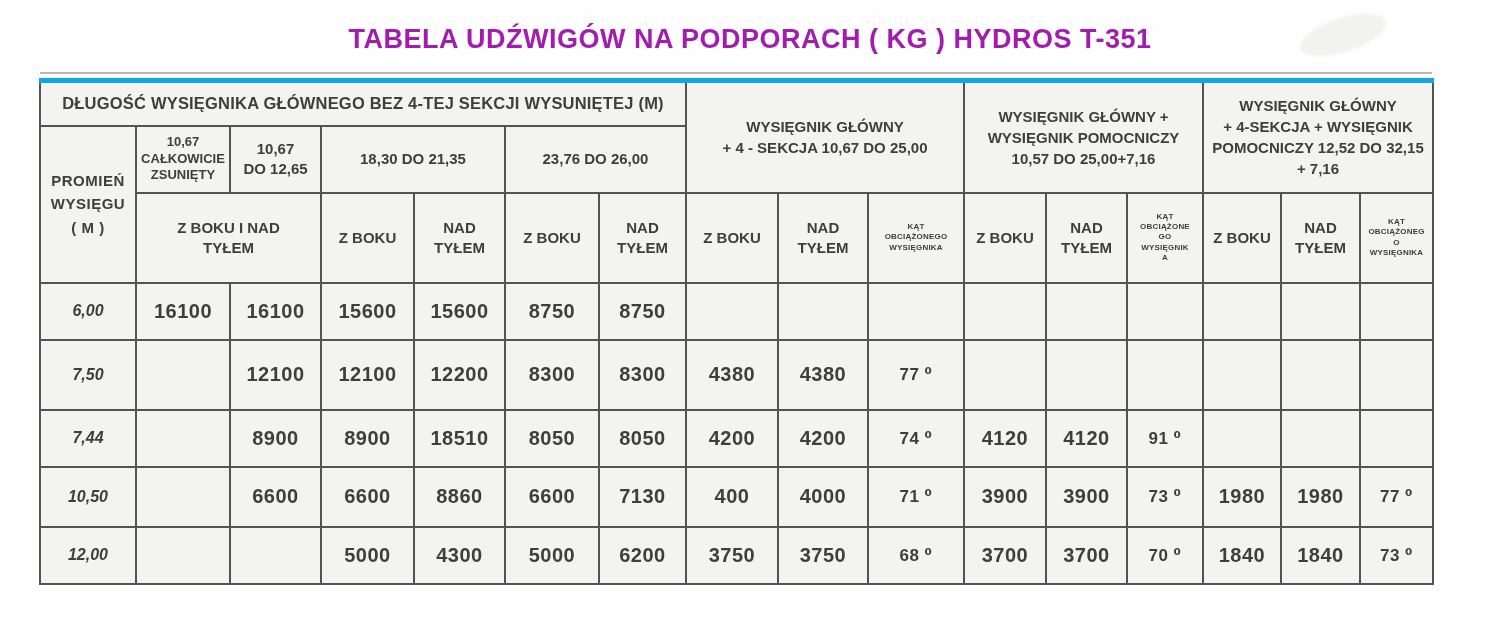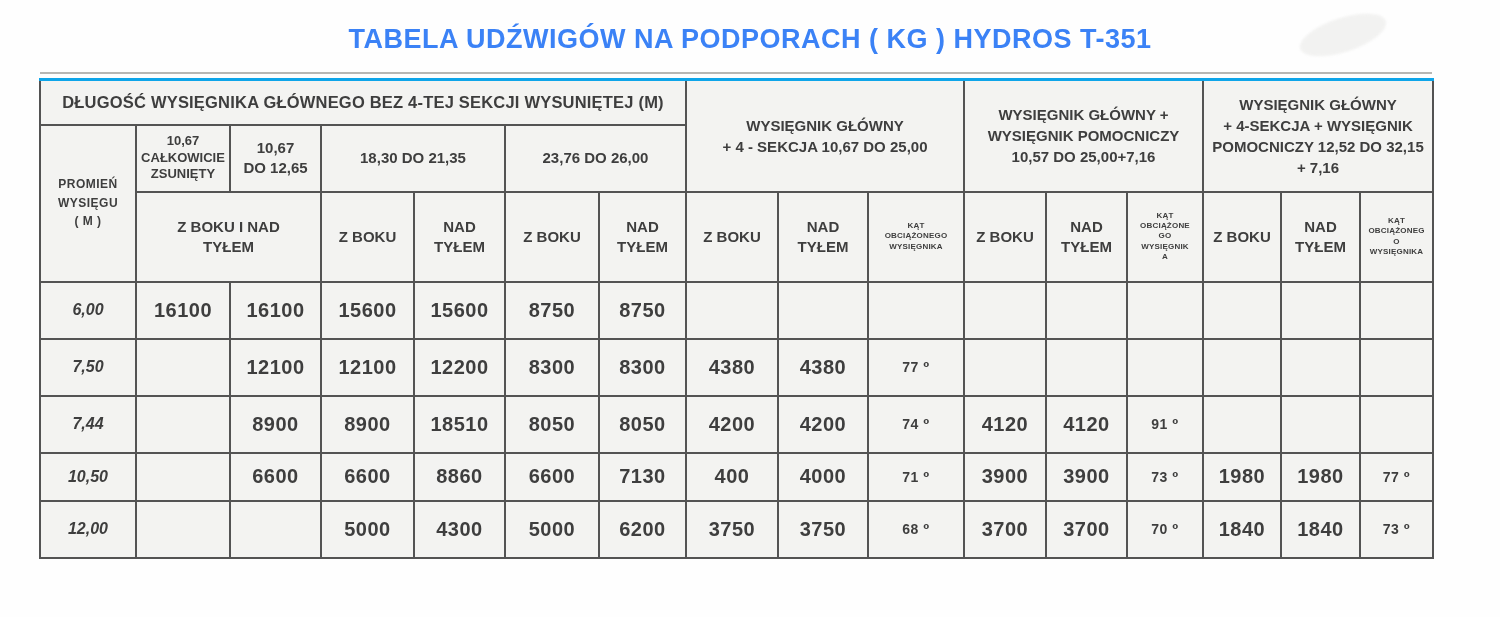"TABELA UDŹWIGÓW NA PODPORACH (" .title { color: #3b82f6 -> #a21caf }
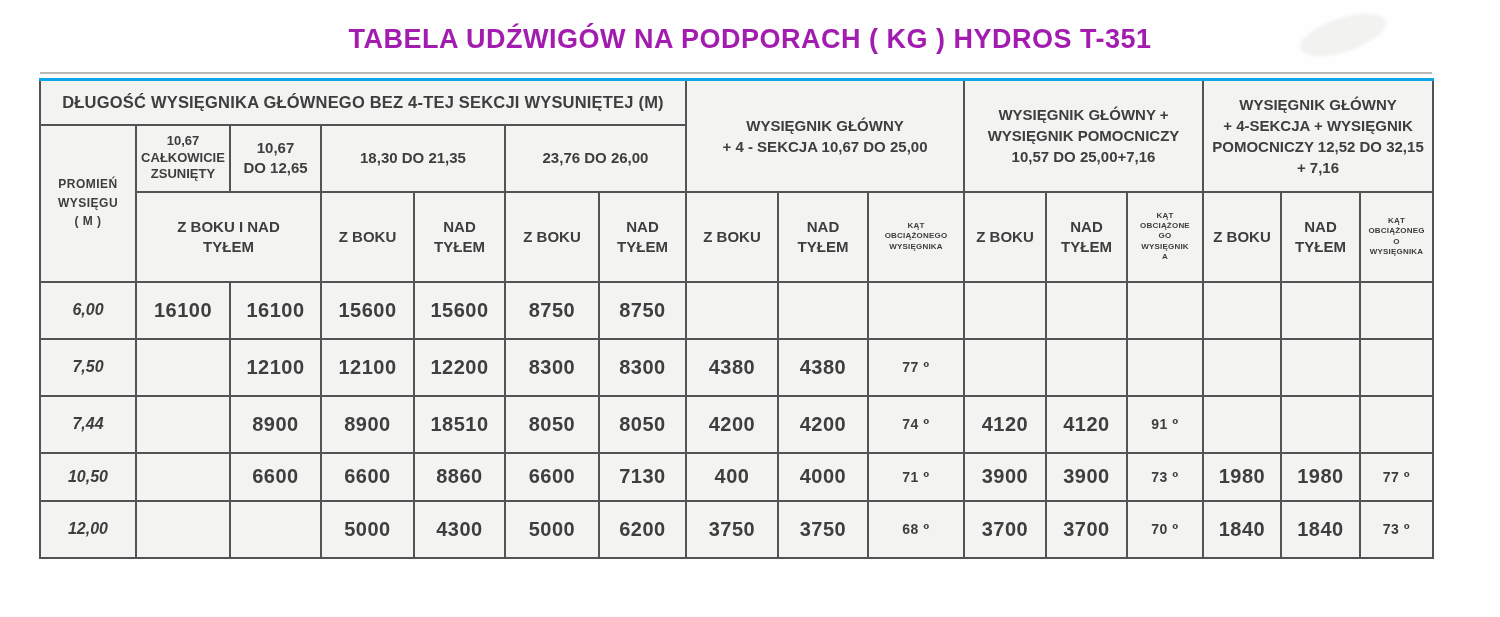"DŁUGOŚĆ WYSIĘGNIKA GŁÓWNEGO BEZ 4-TEJ" table.cap { border-top: 3px solid #0ea5e9 -> 5px solid #0ea5e9 }
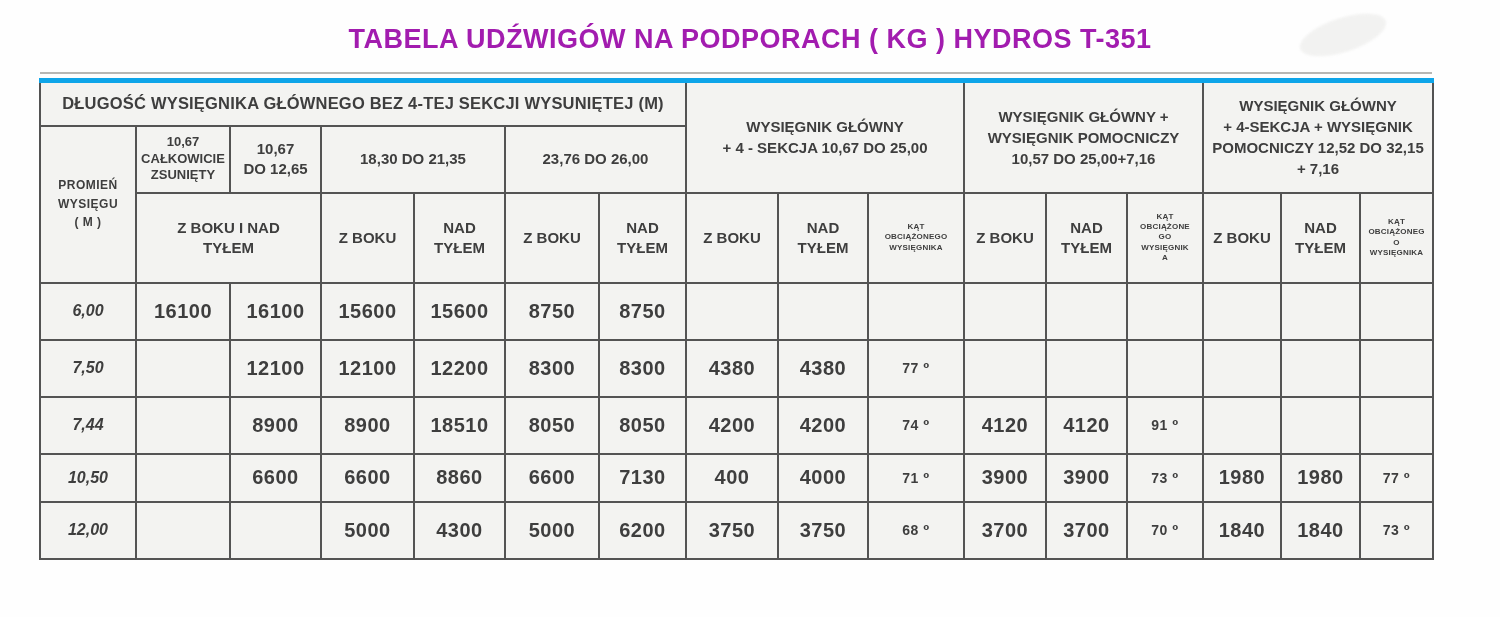"PROMIEŃ" .corner { font-size: 12px -> 15px }
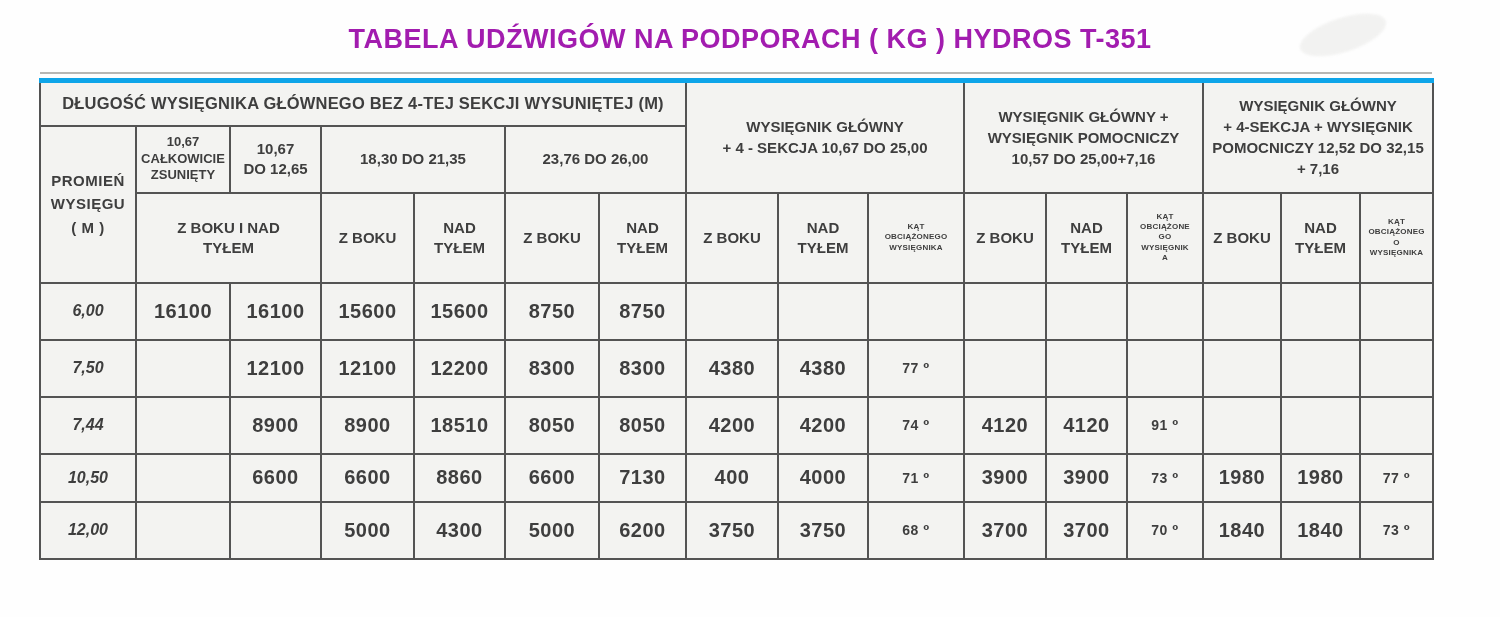"7,50" tr { height: 57px -> 70px }
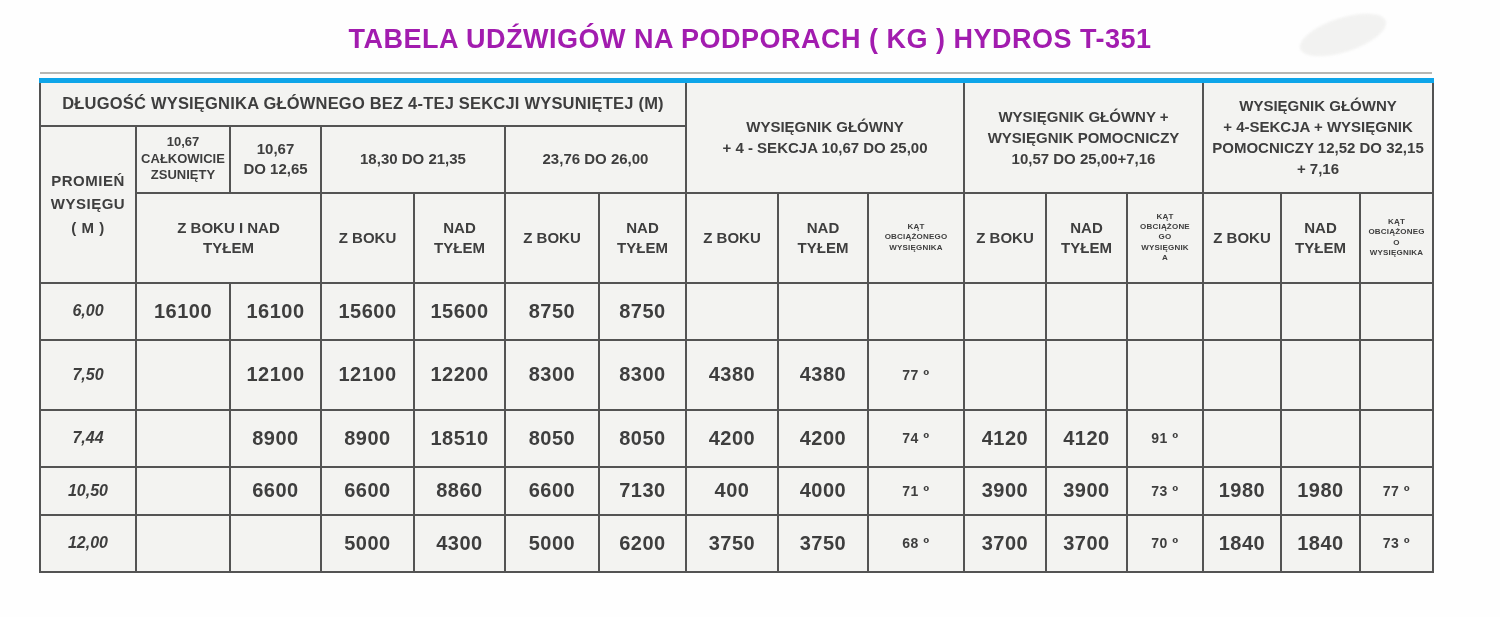"77 ⁰" .deg { font-size: 14px -> 17px }
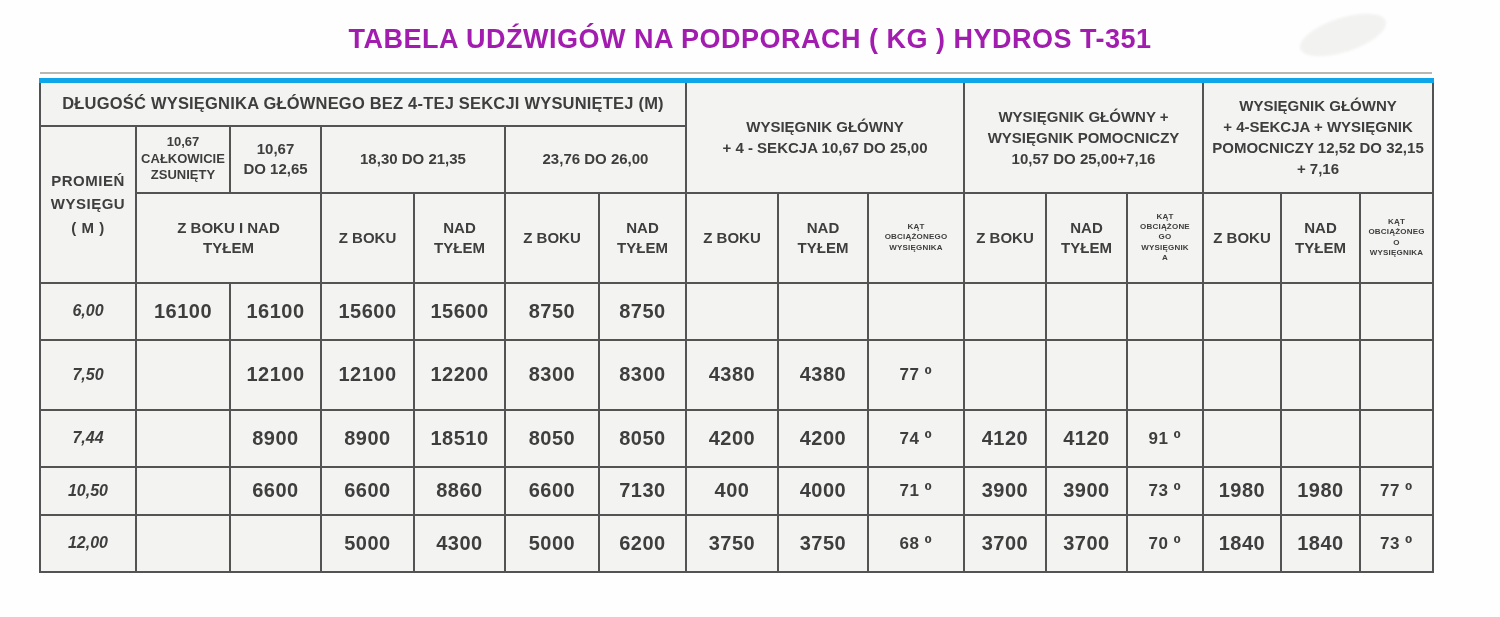"10,50" tr { height: 48px -> 60px }
